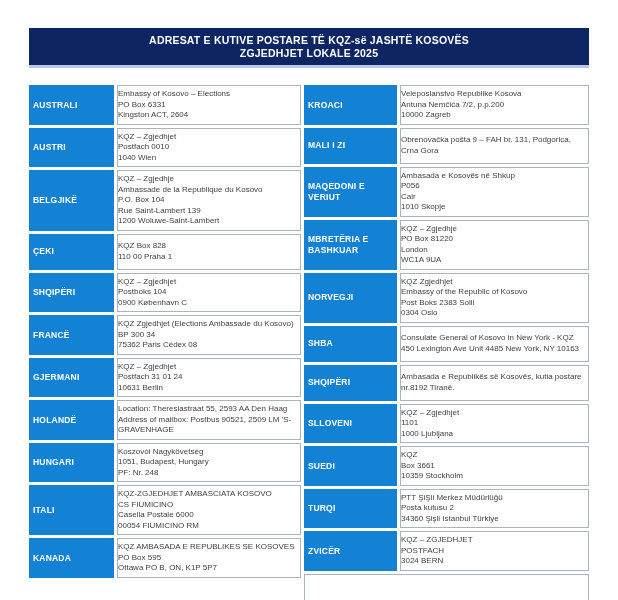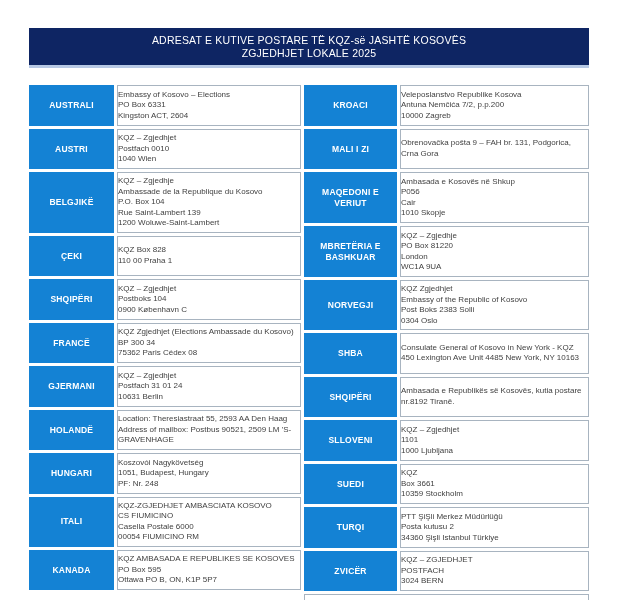"ADRESAT E KUTIVE POSTARE TË" .header { font-weight: normal -> bold }
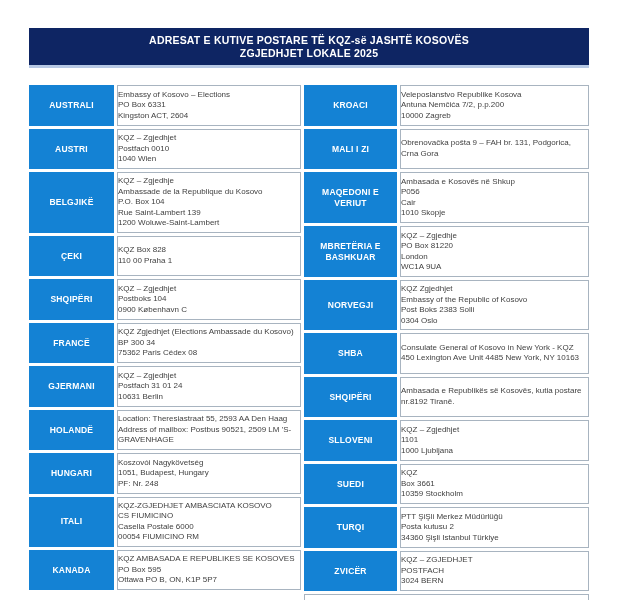"AUSTRALI" .country { padding: 15px 4px -> 7px 4px; text-align: center -> left }
